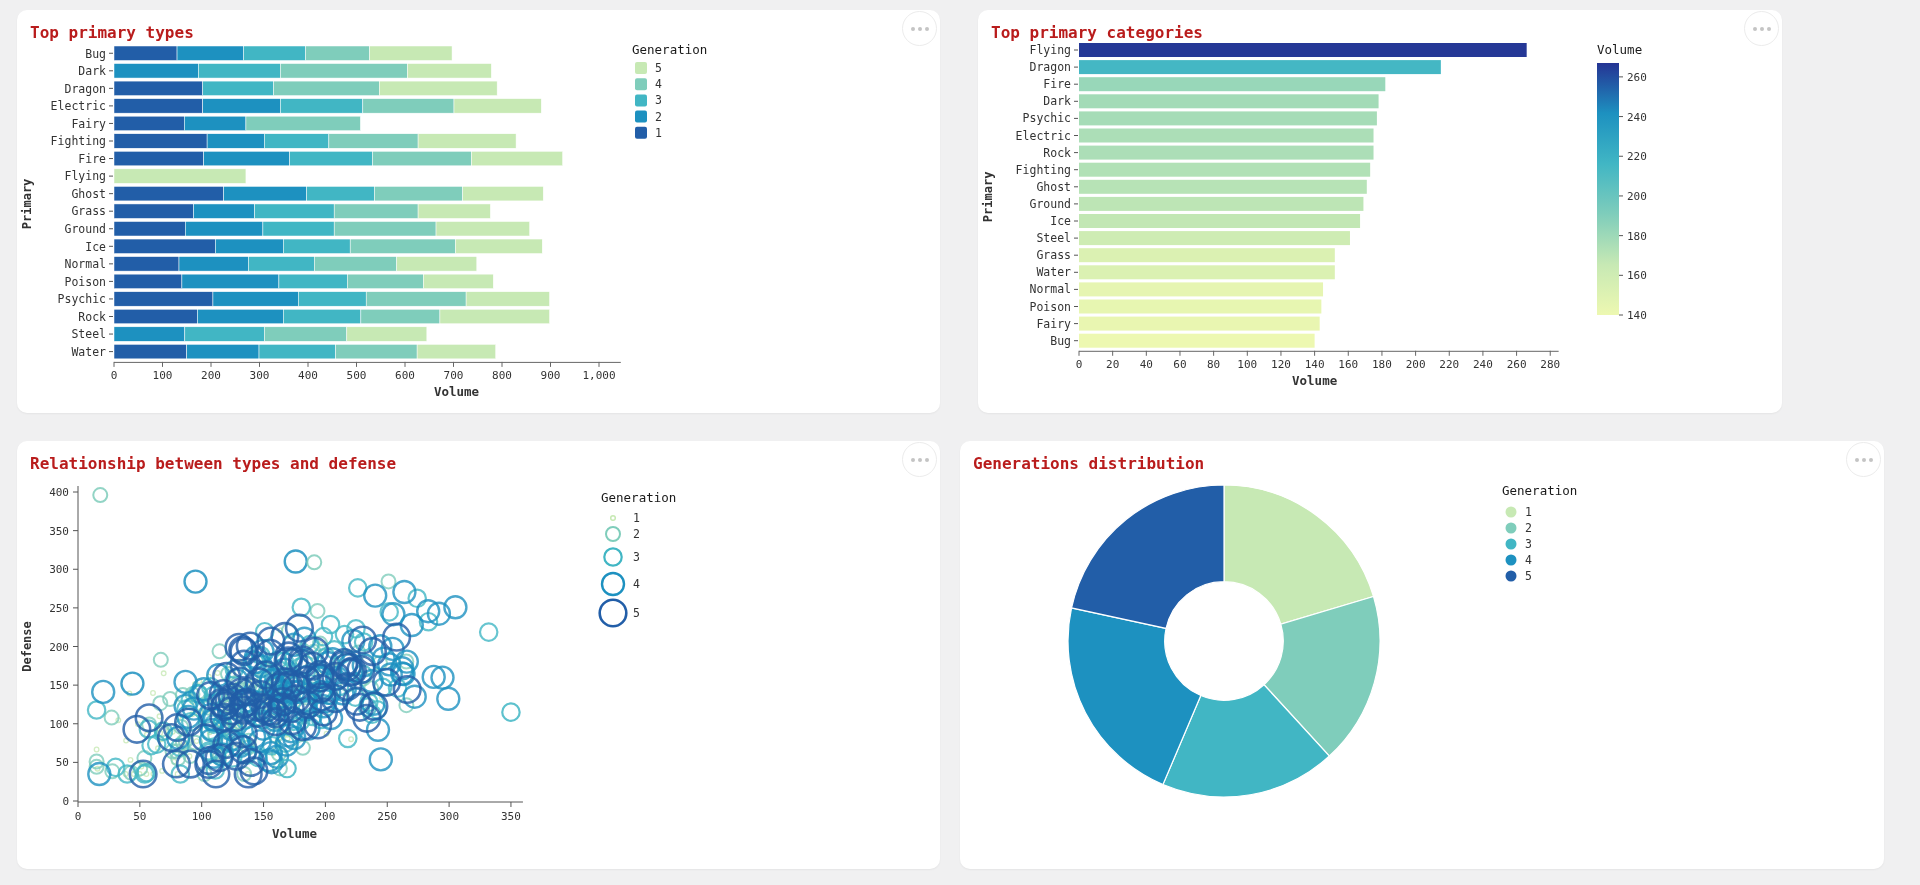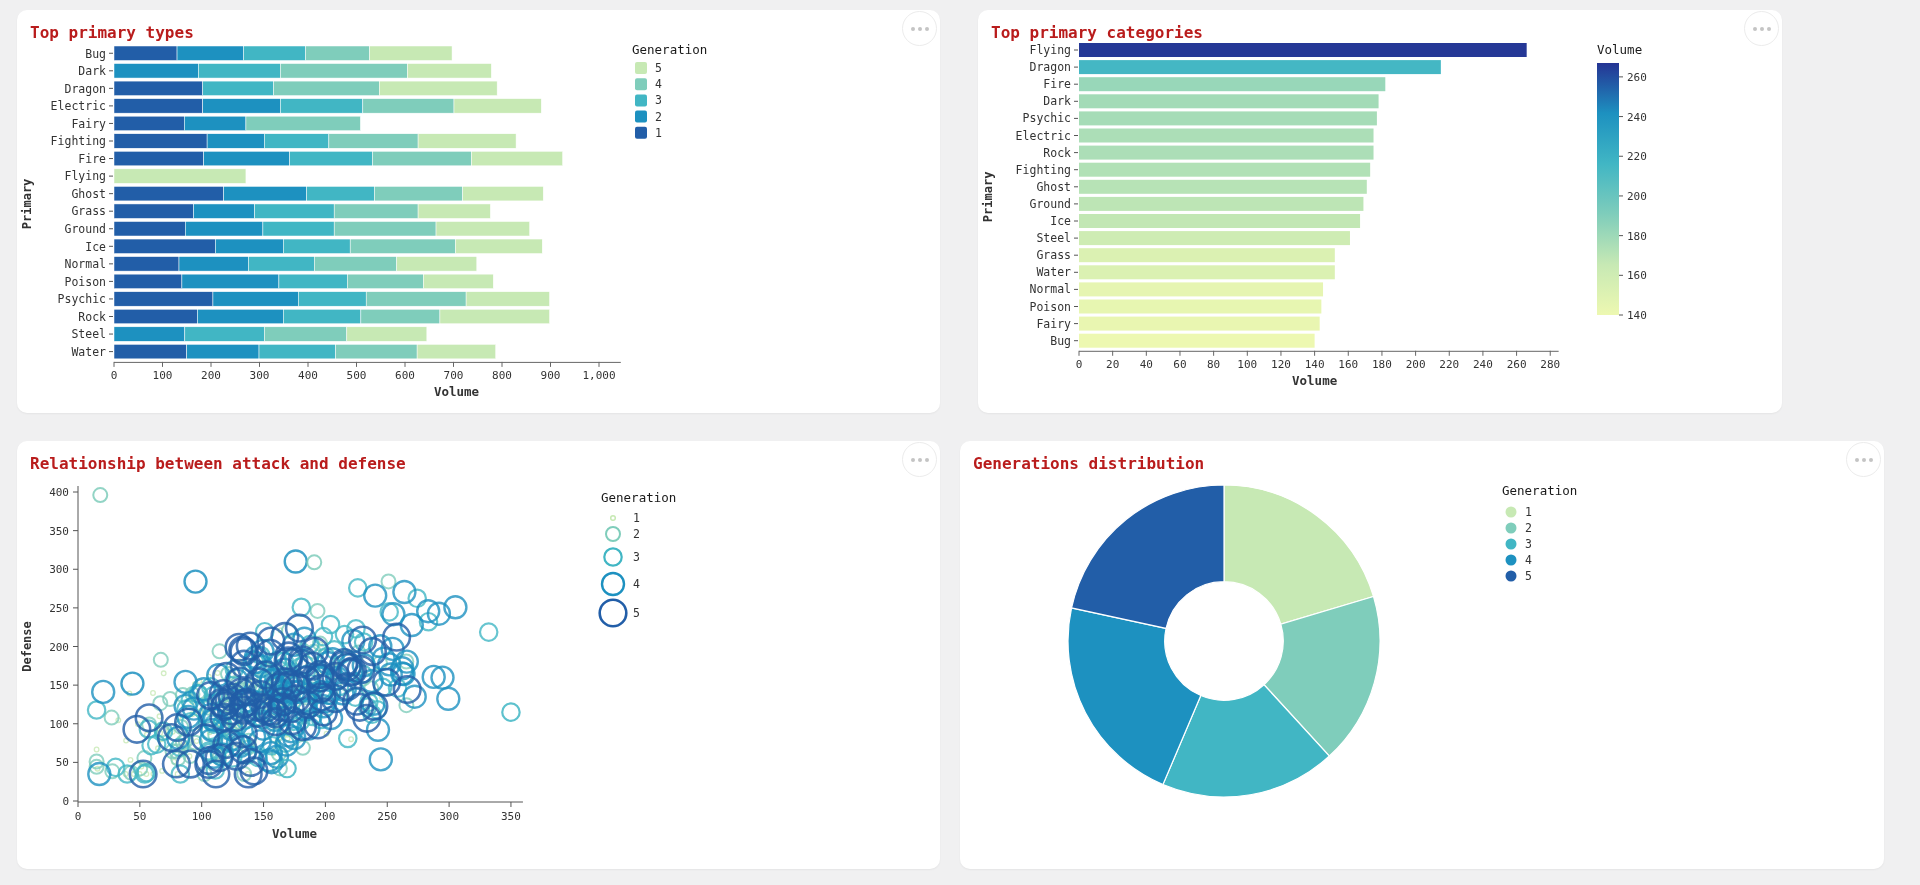"Relationship between attack and defense" h2.card-title { text: attack -> types }
